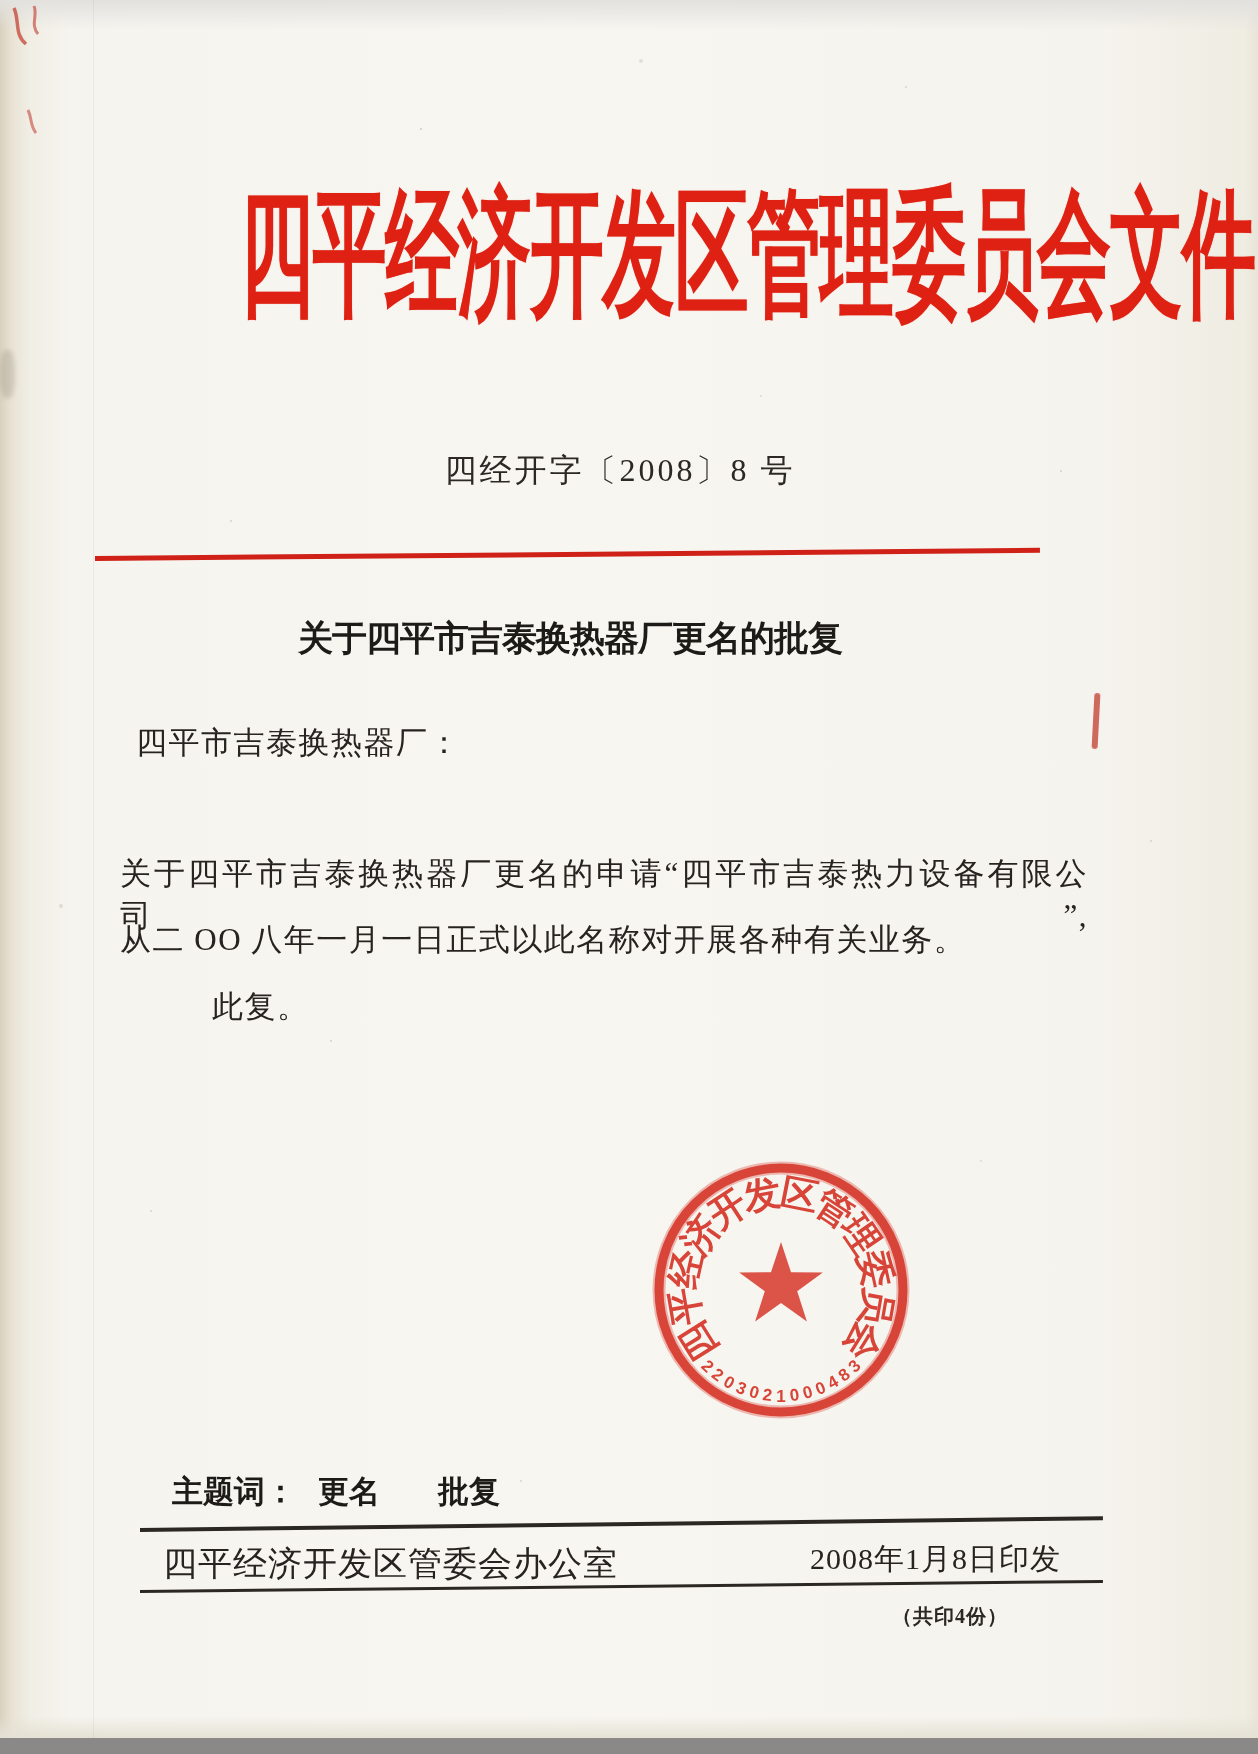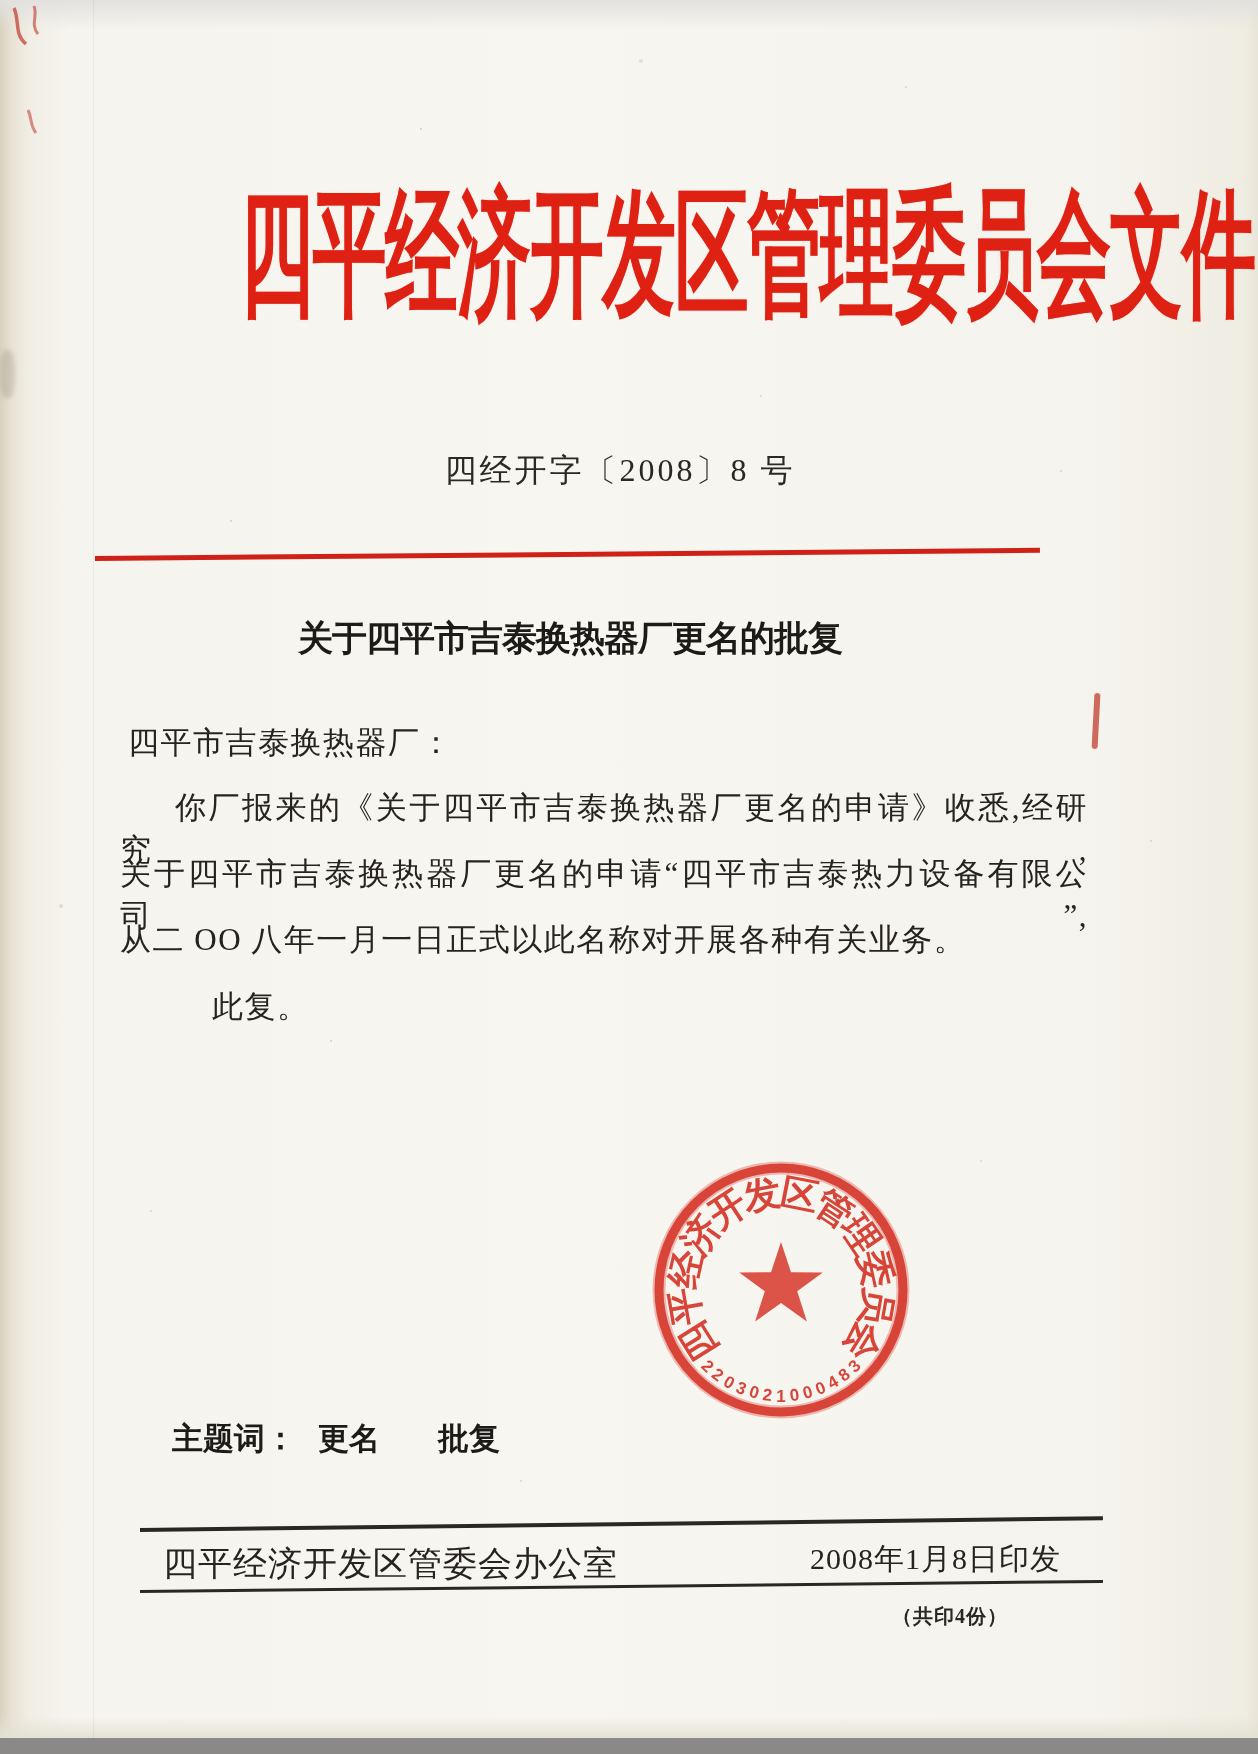"四平市吉泰换热器厂：" .salutation { left: 128px -> 136px }
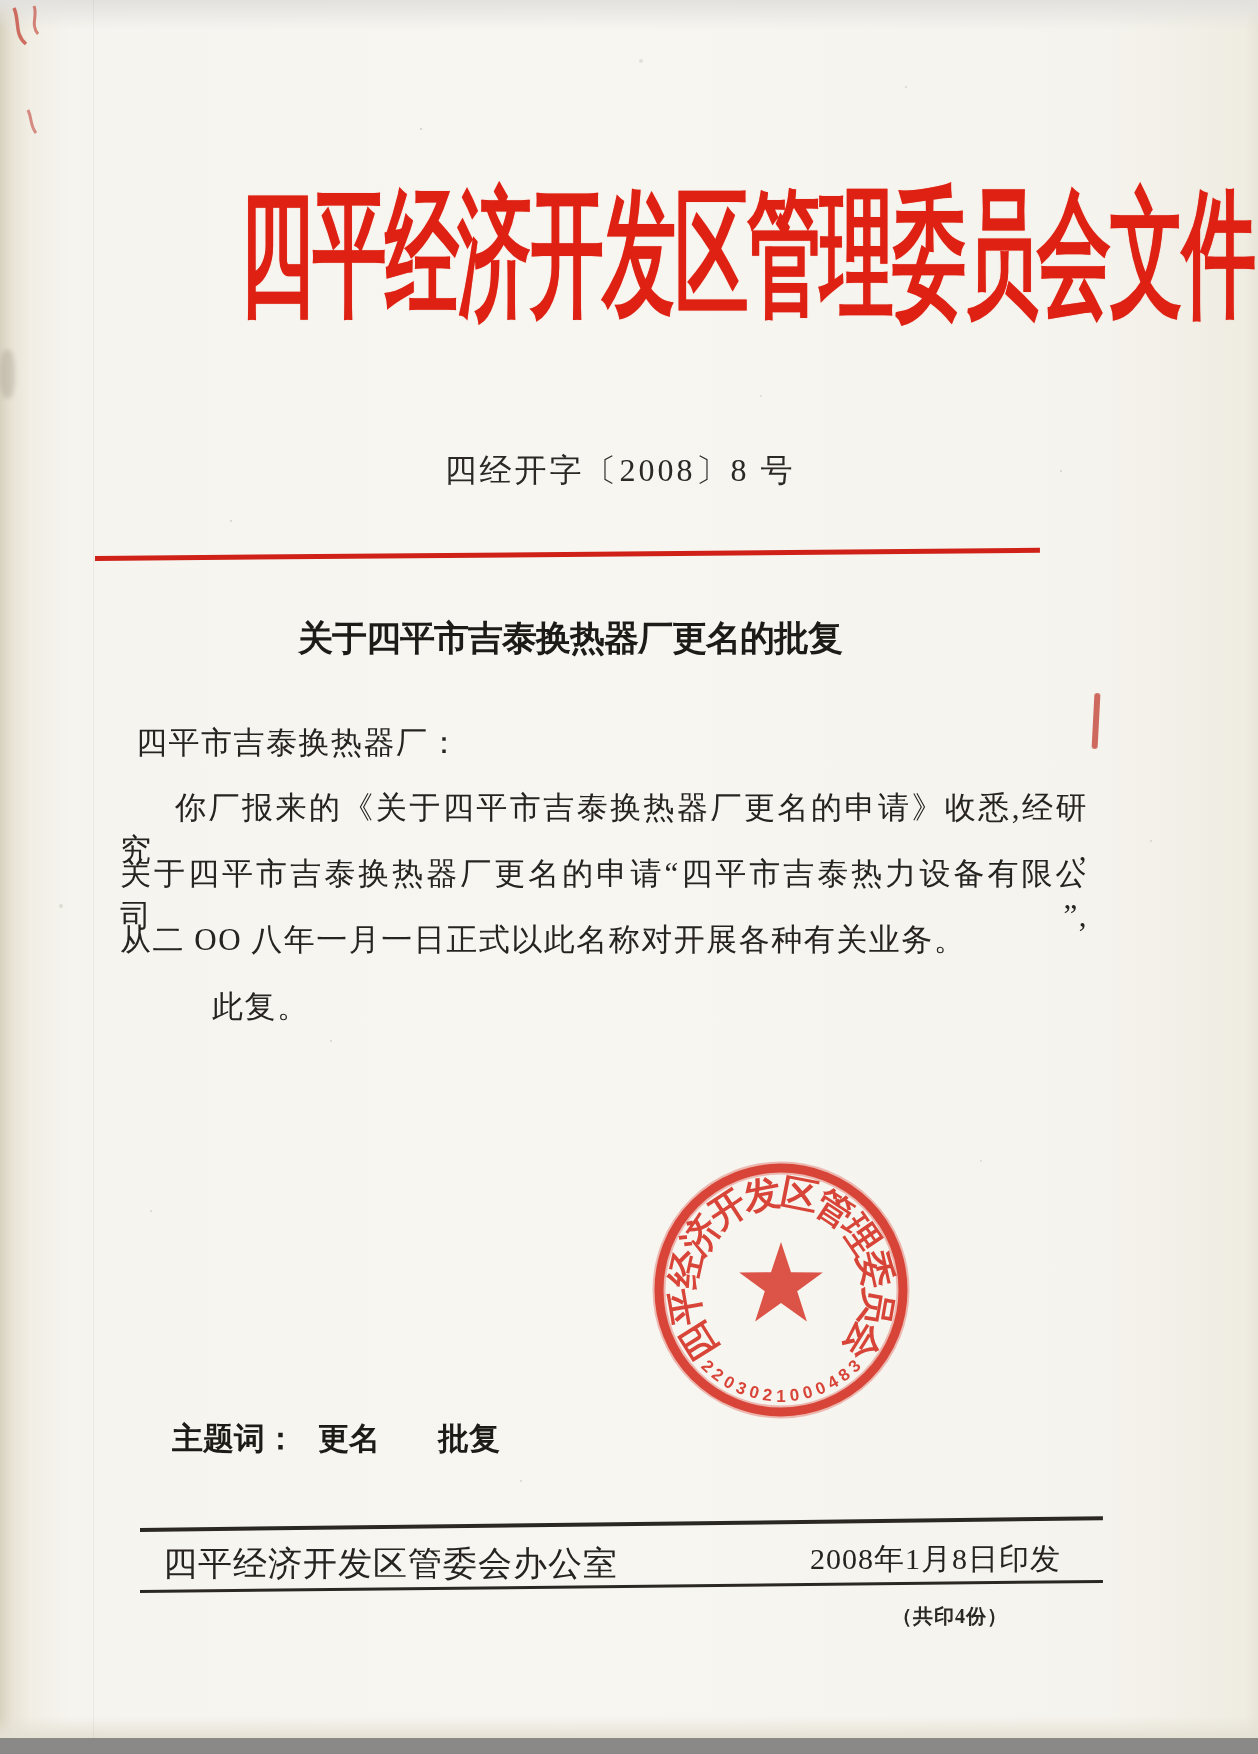"你厂报来的《关于四平市吉泰换热器厂更名的申请》收悉,经研究," p.bodyline { html: <p>你厂报来的《关于四平市吉泰换热器厂更名的申请》收悉,经研究,</p> -> none }
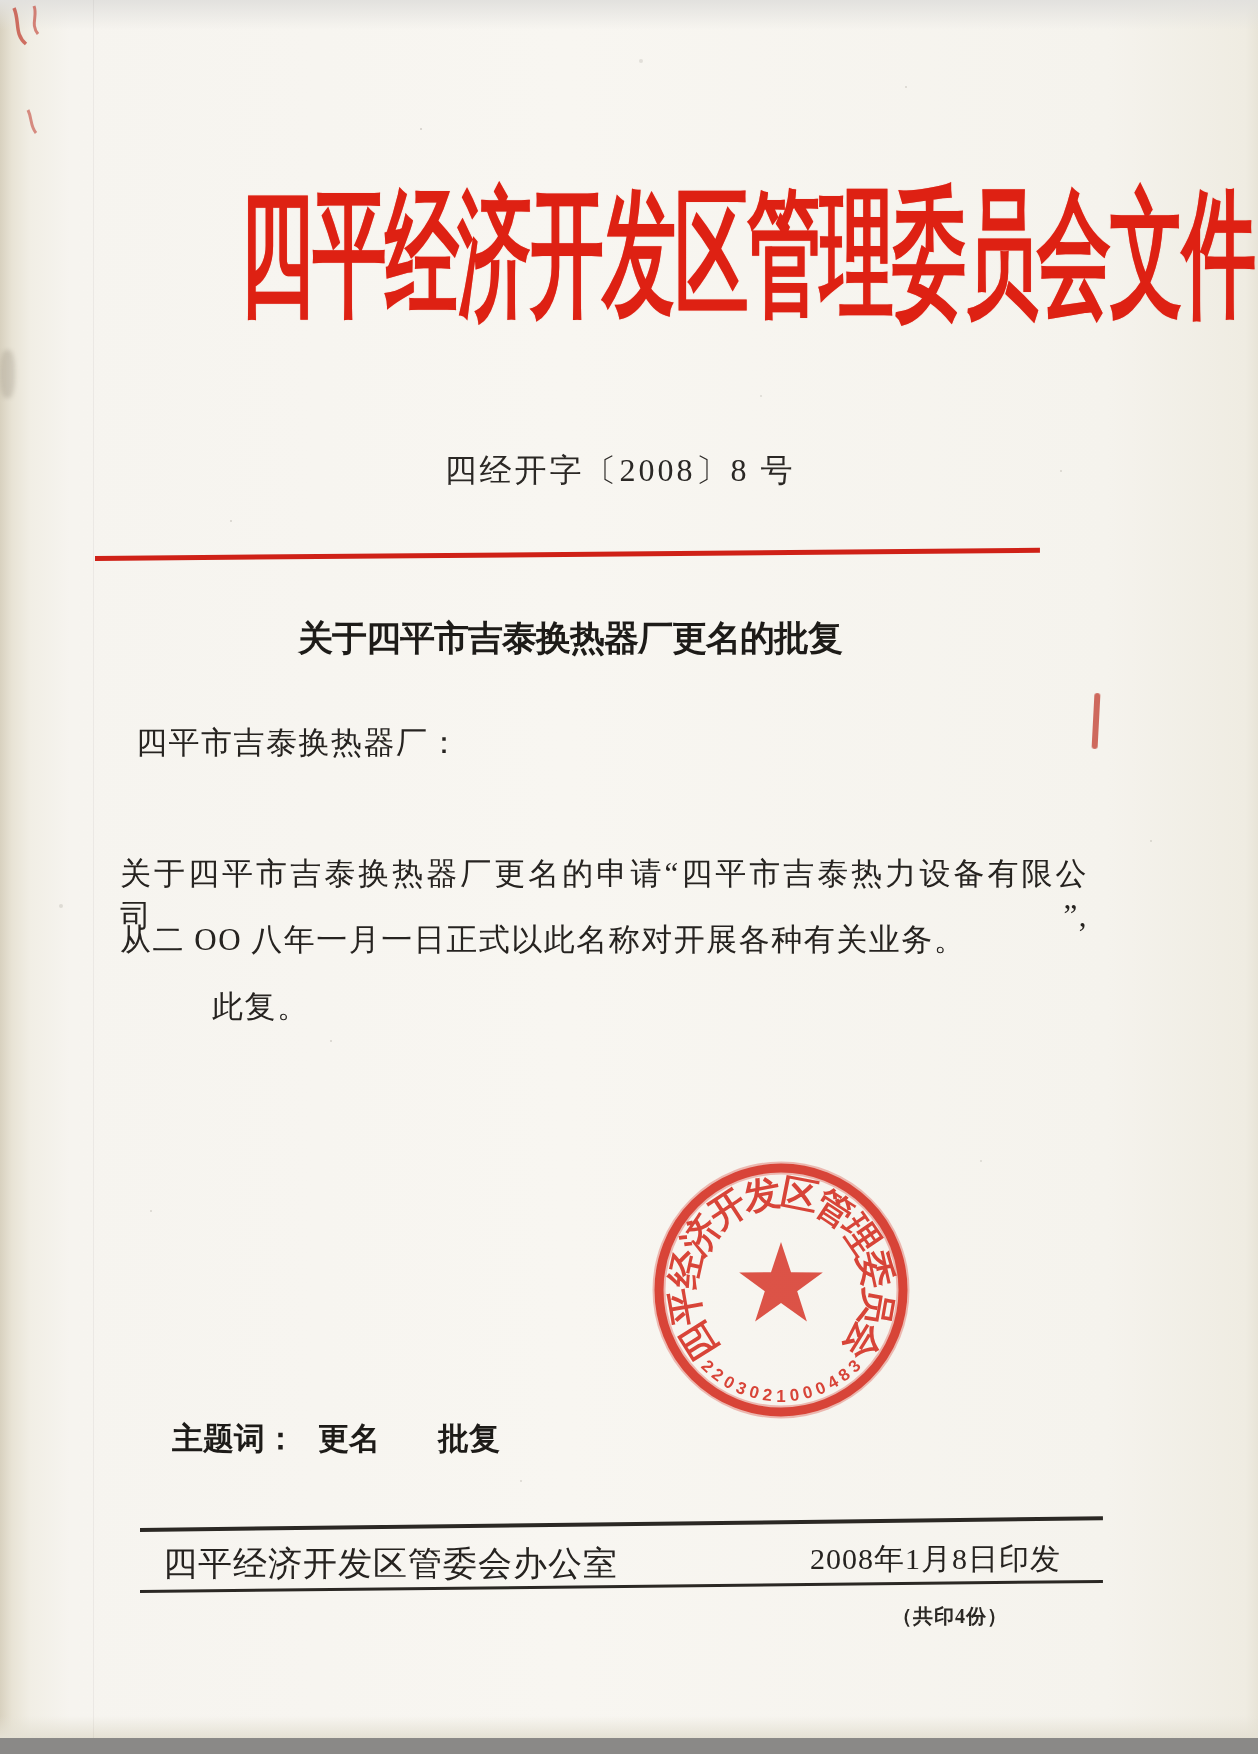"主题词： 更名 批复" .keywords { top: 1418px -> 1471px }
